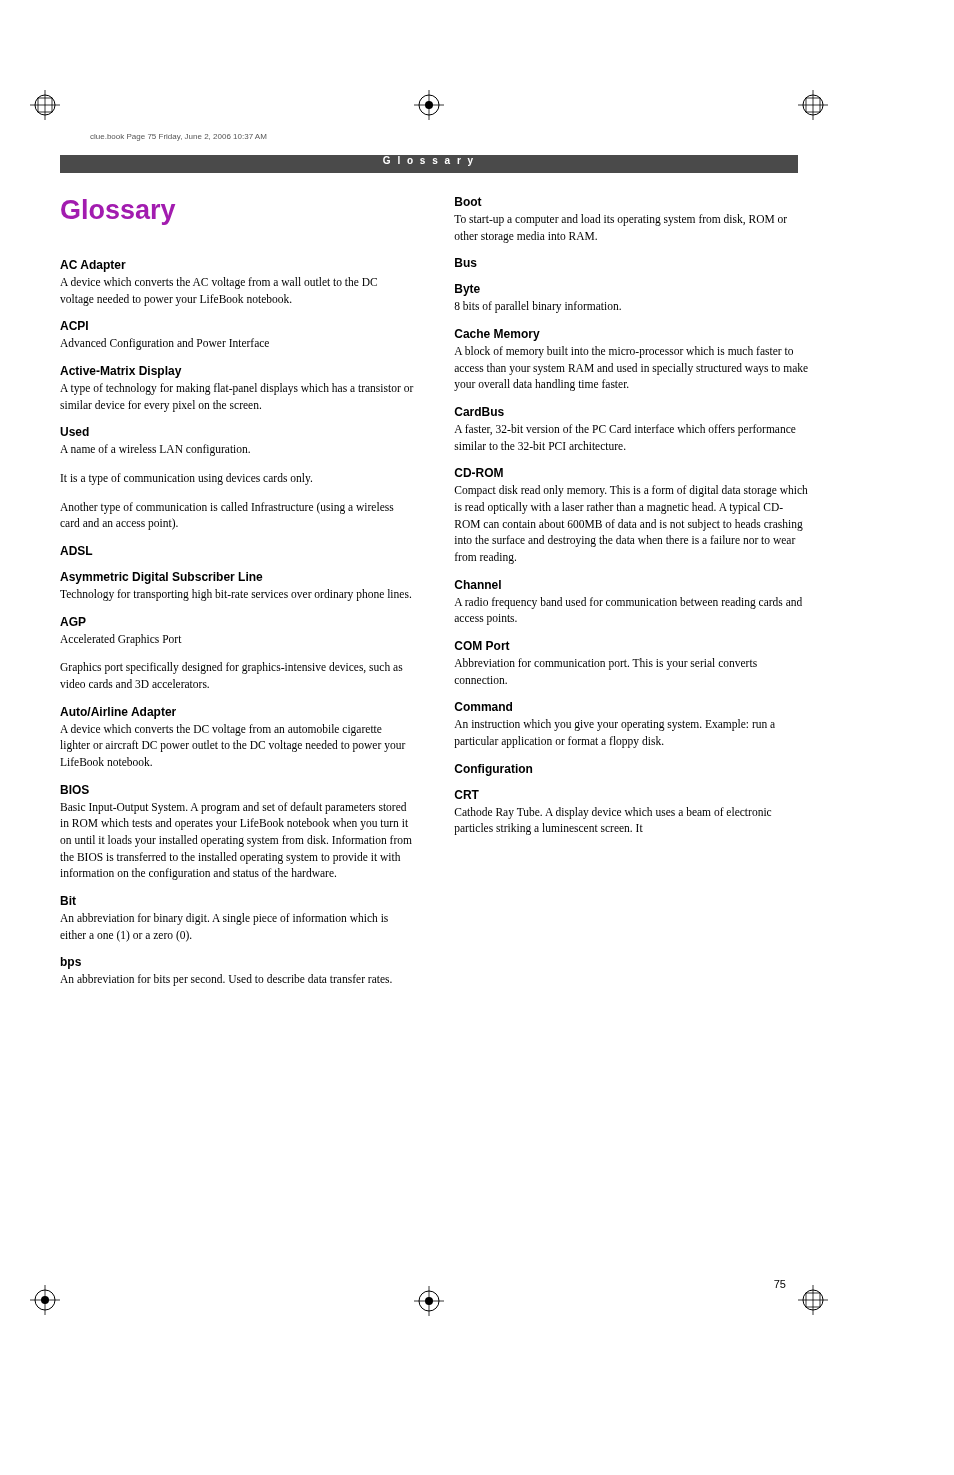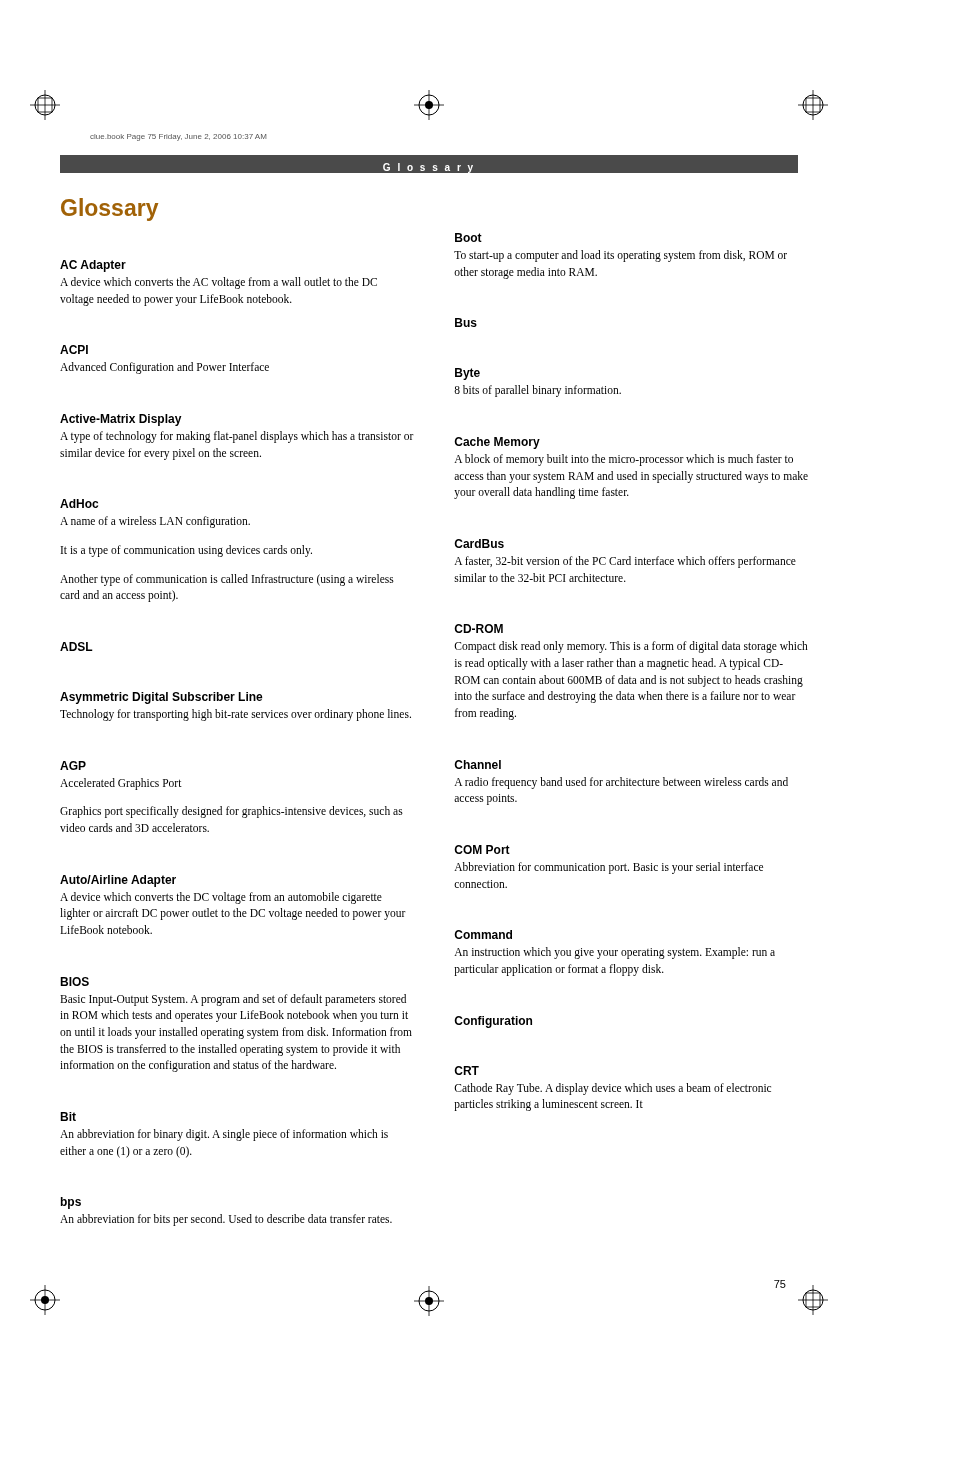"G l o s s" .header-bar { align-items: flex-end -> flex-start }
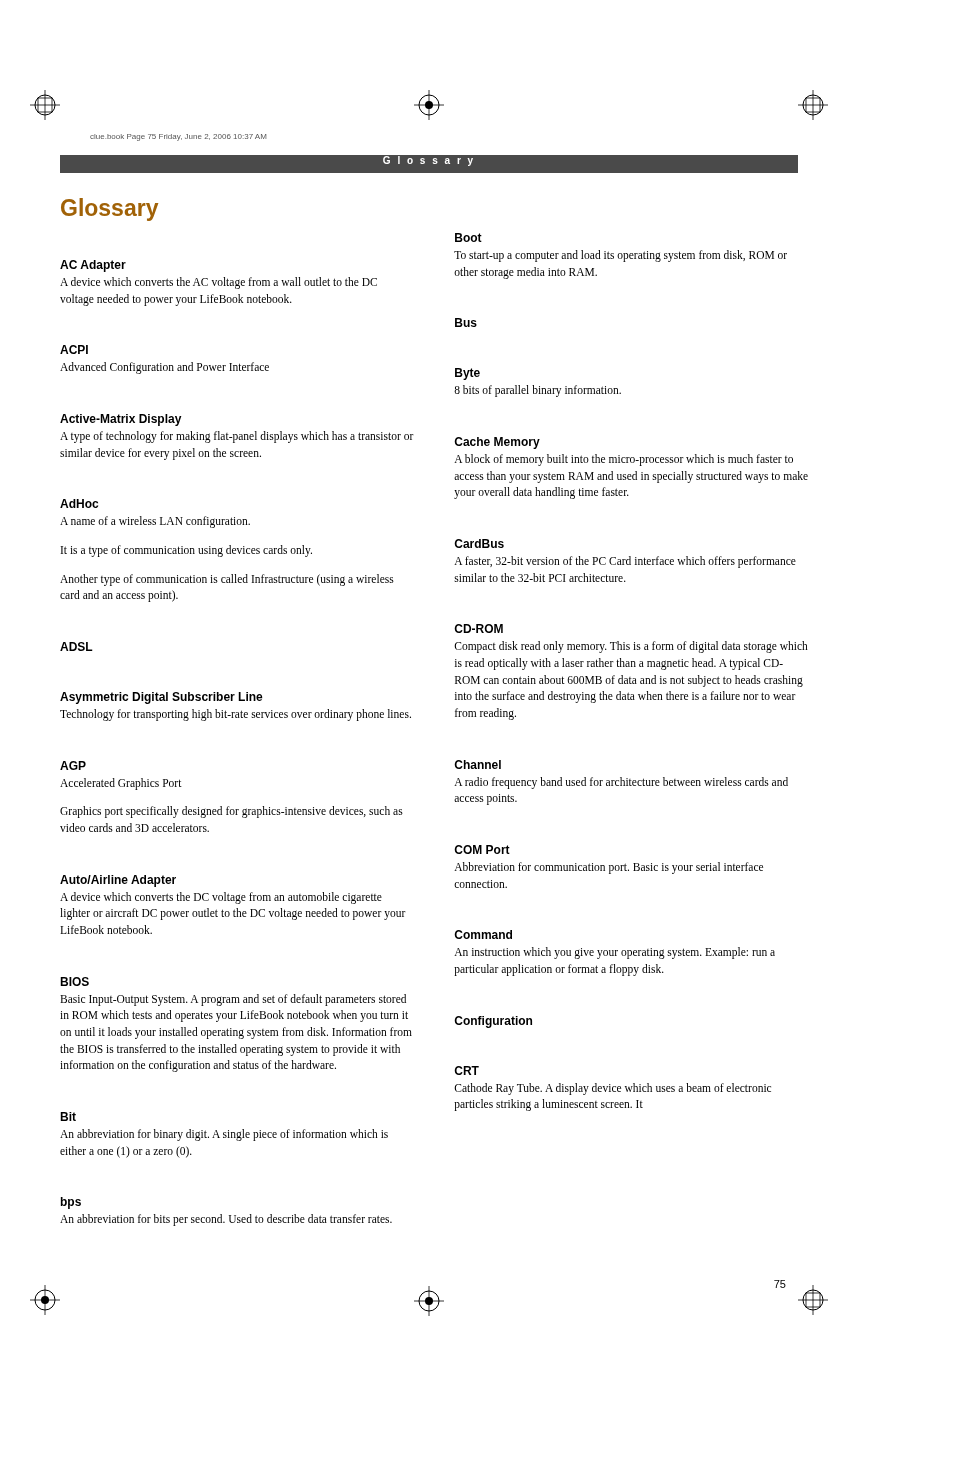"Glossary" .page-title { color: #a16207 -> #a21caf; font-size: 23px -> 27px }
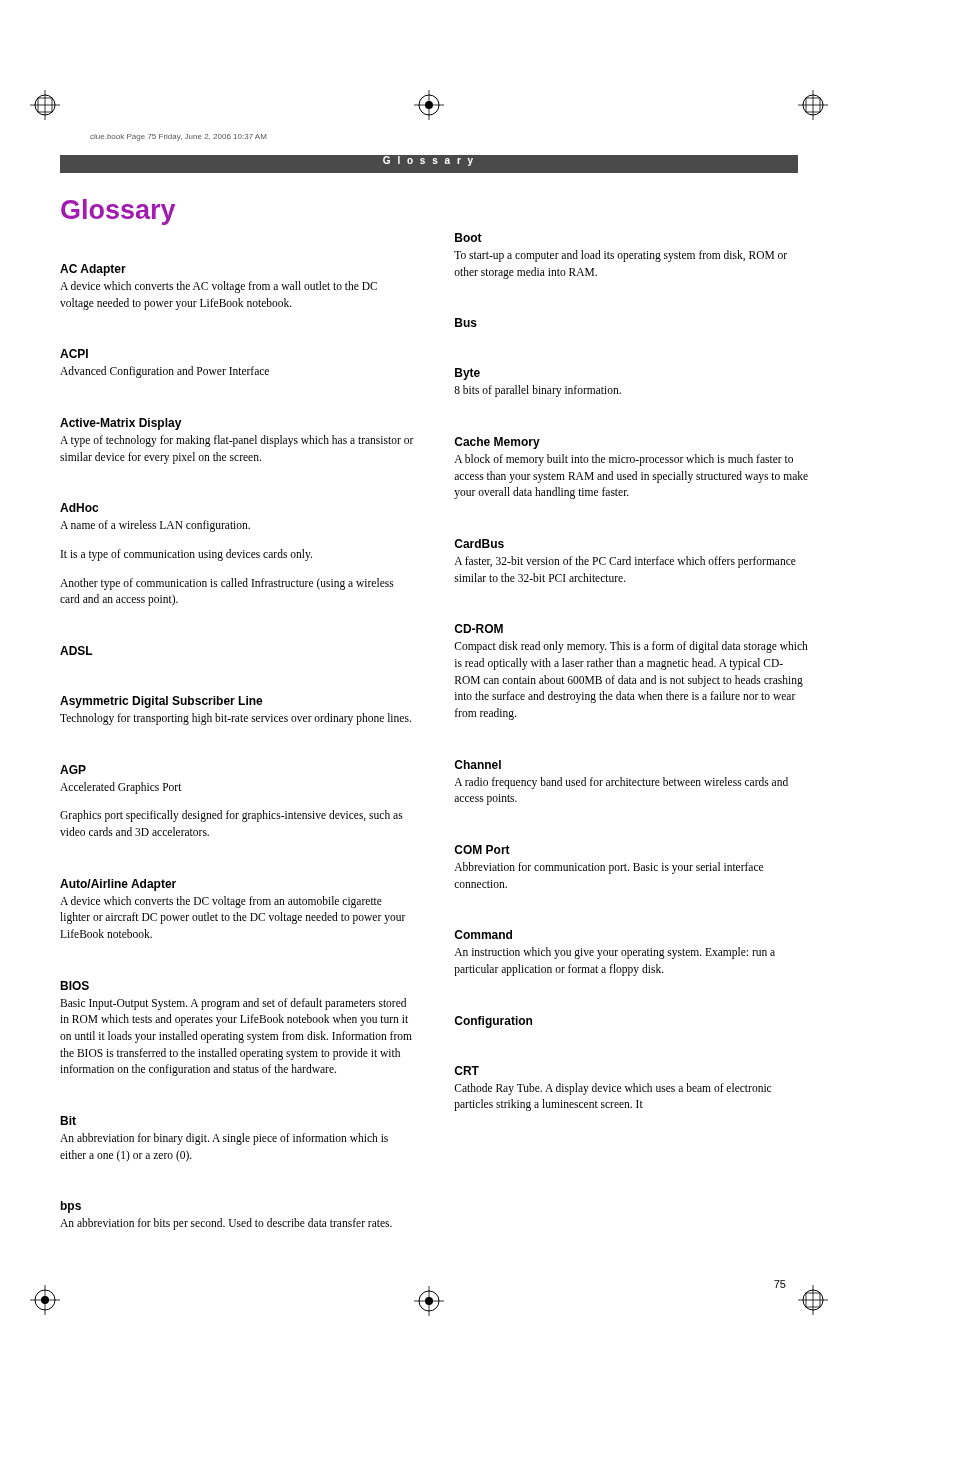"Boot" .entry-term { margin-top: 36px -> none }
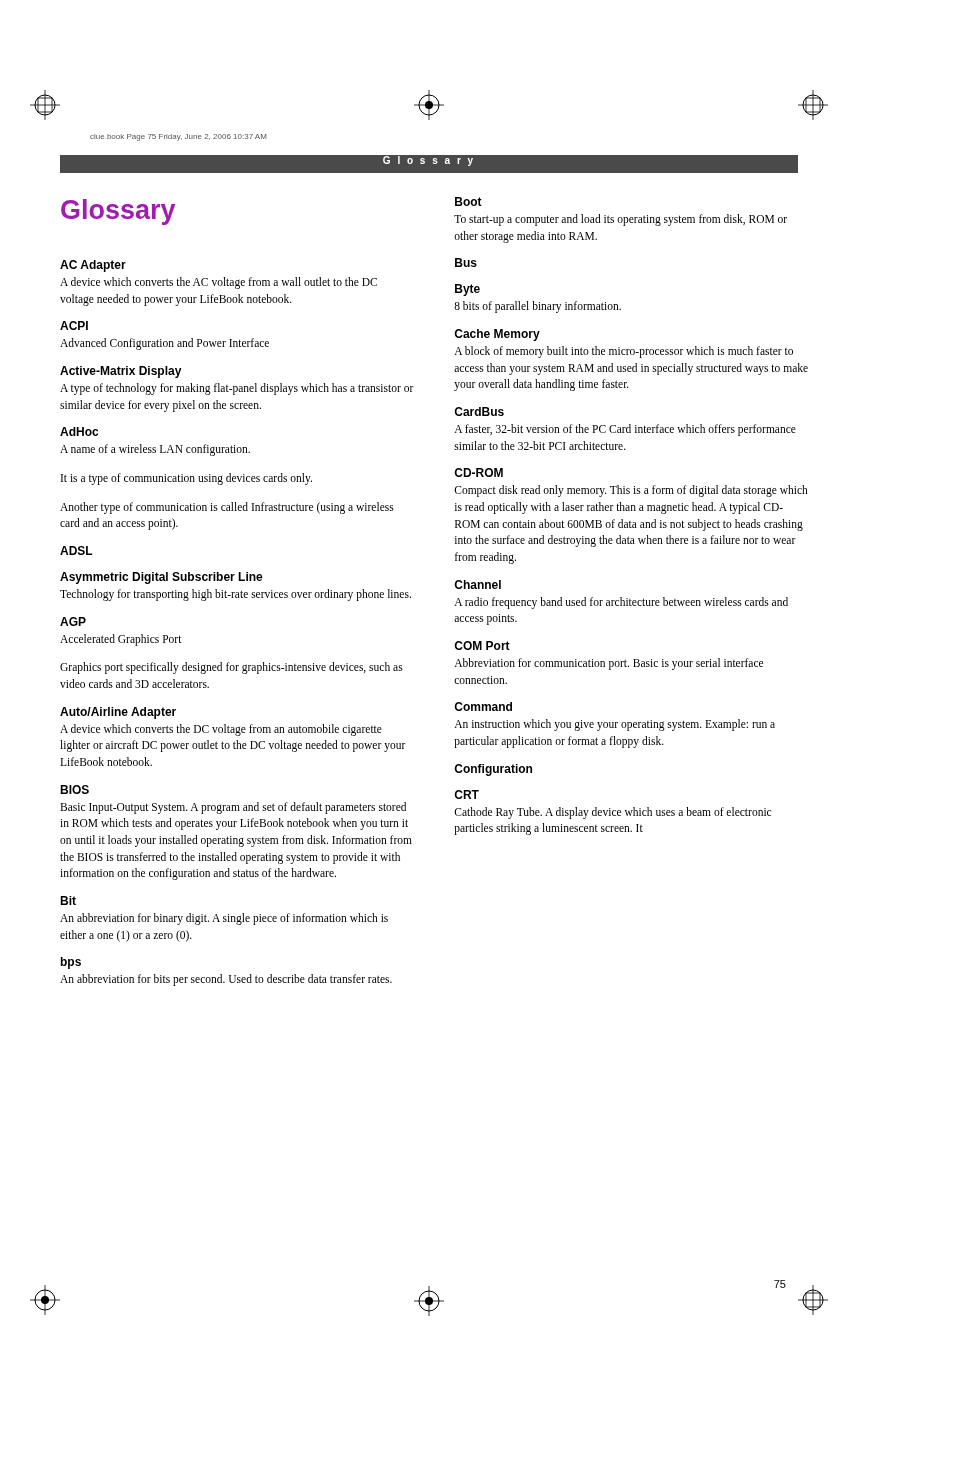"AdHoc" p.entry-term { text: AdHoc -> Used }
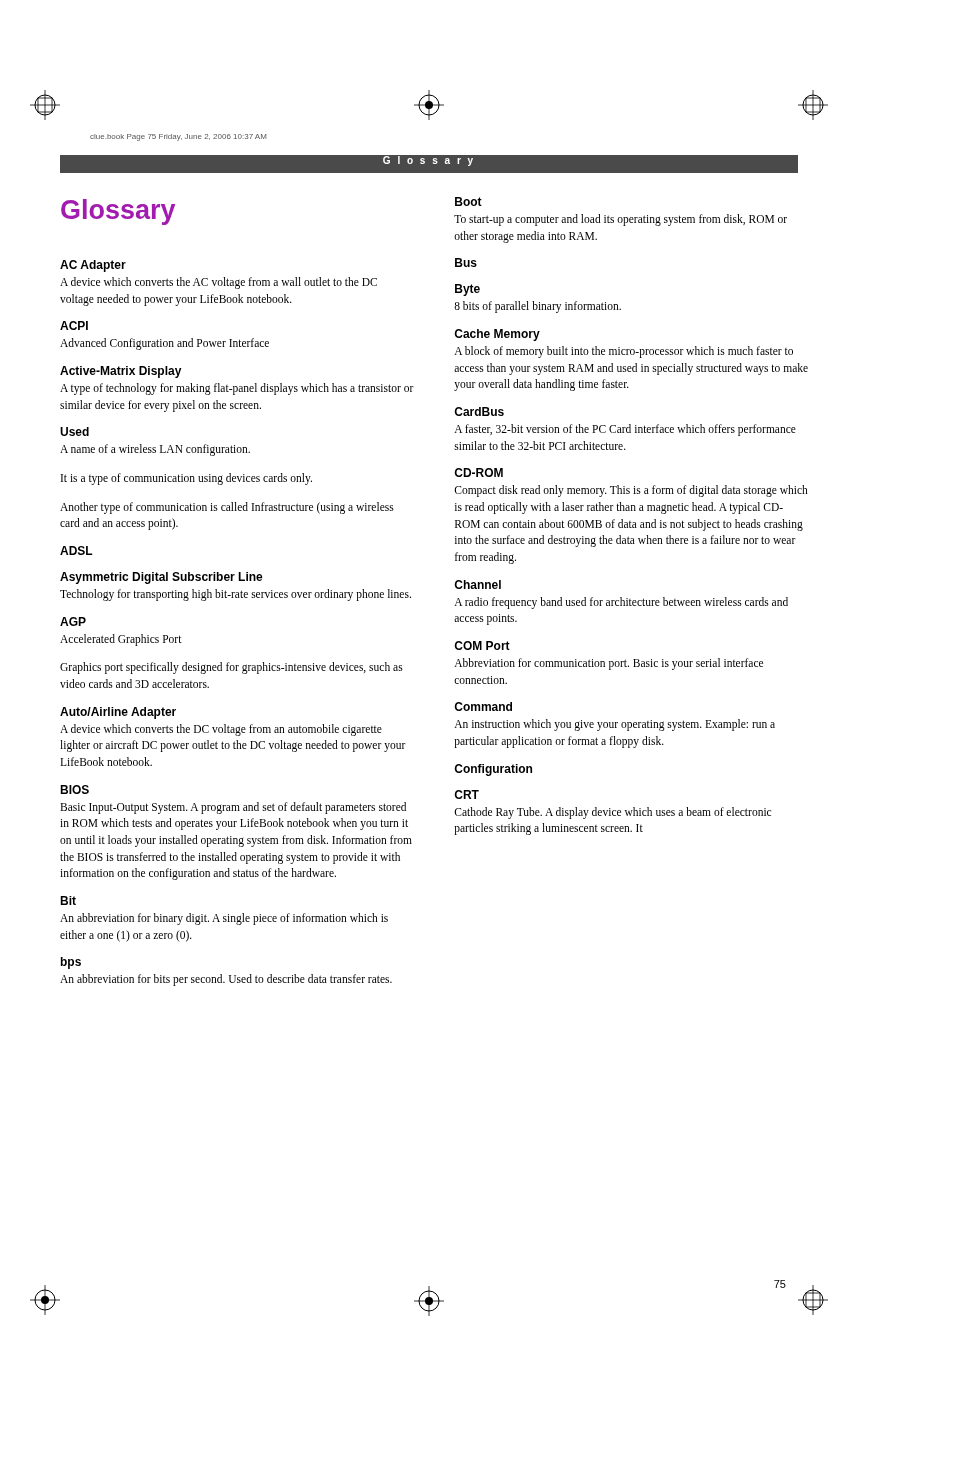"A radio frequency band used" p.entry-def { text: architecture between wireless -> communication between reading }
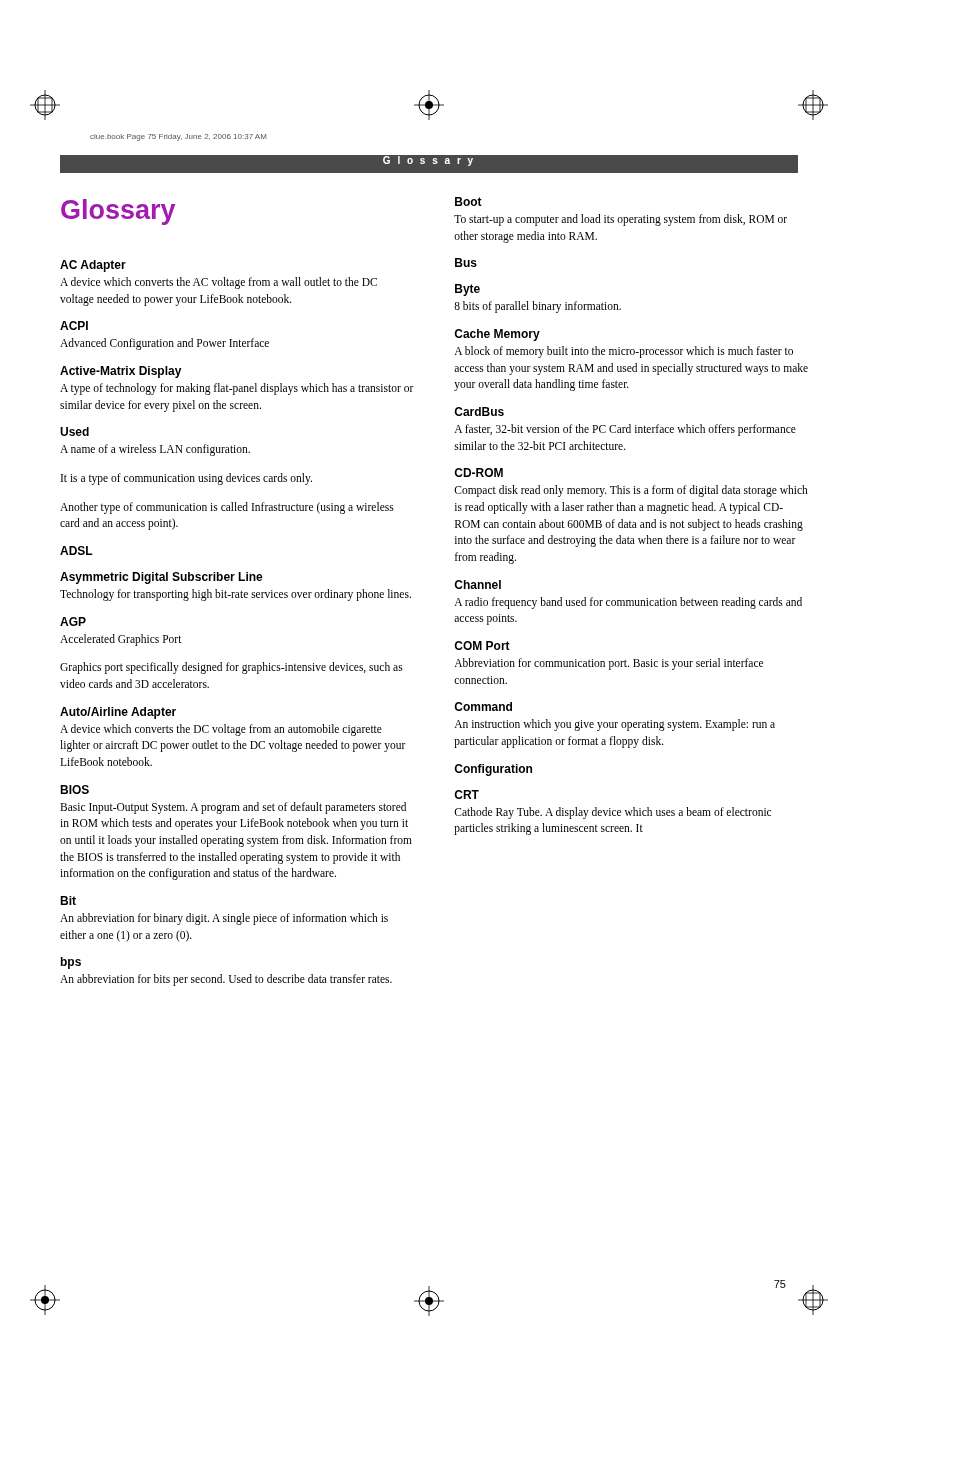"Abbreviation for communication port." p.entry-def { text: Basic is your serial interface -> This is your serial converts }
